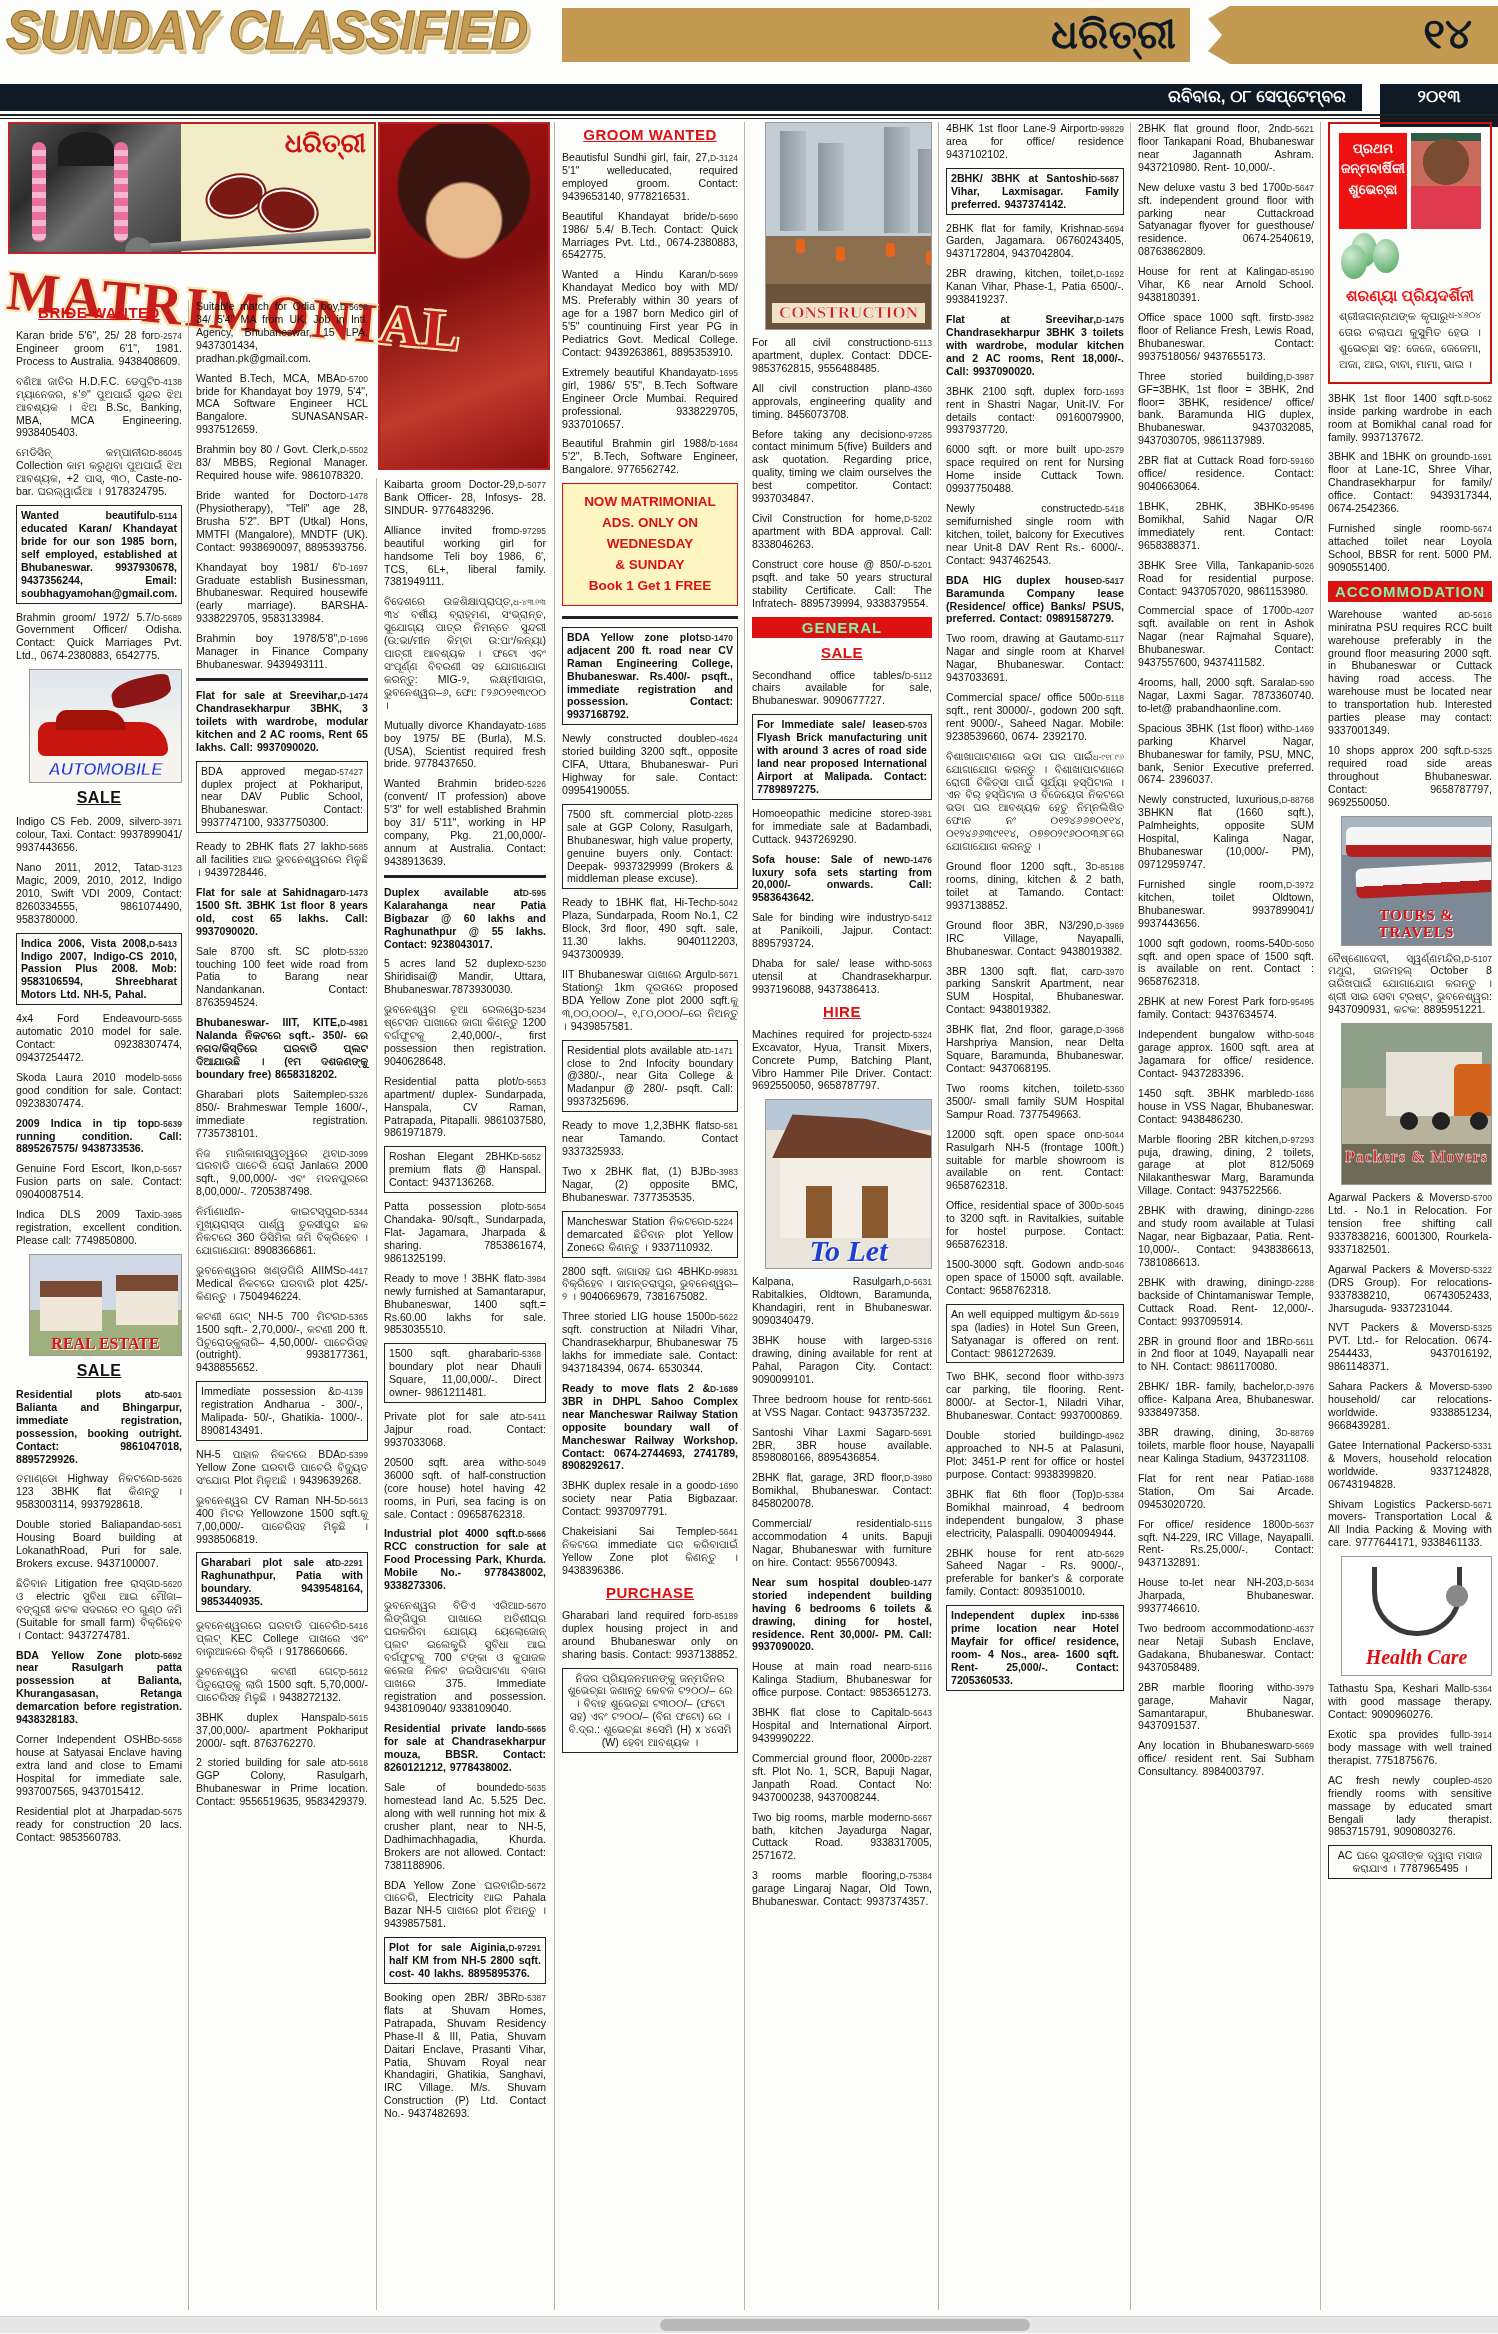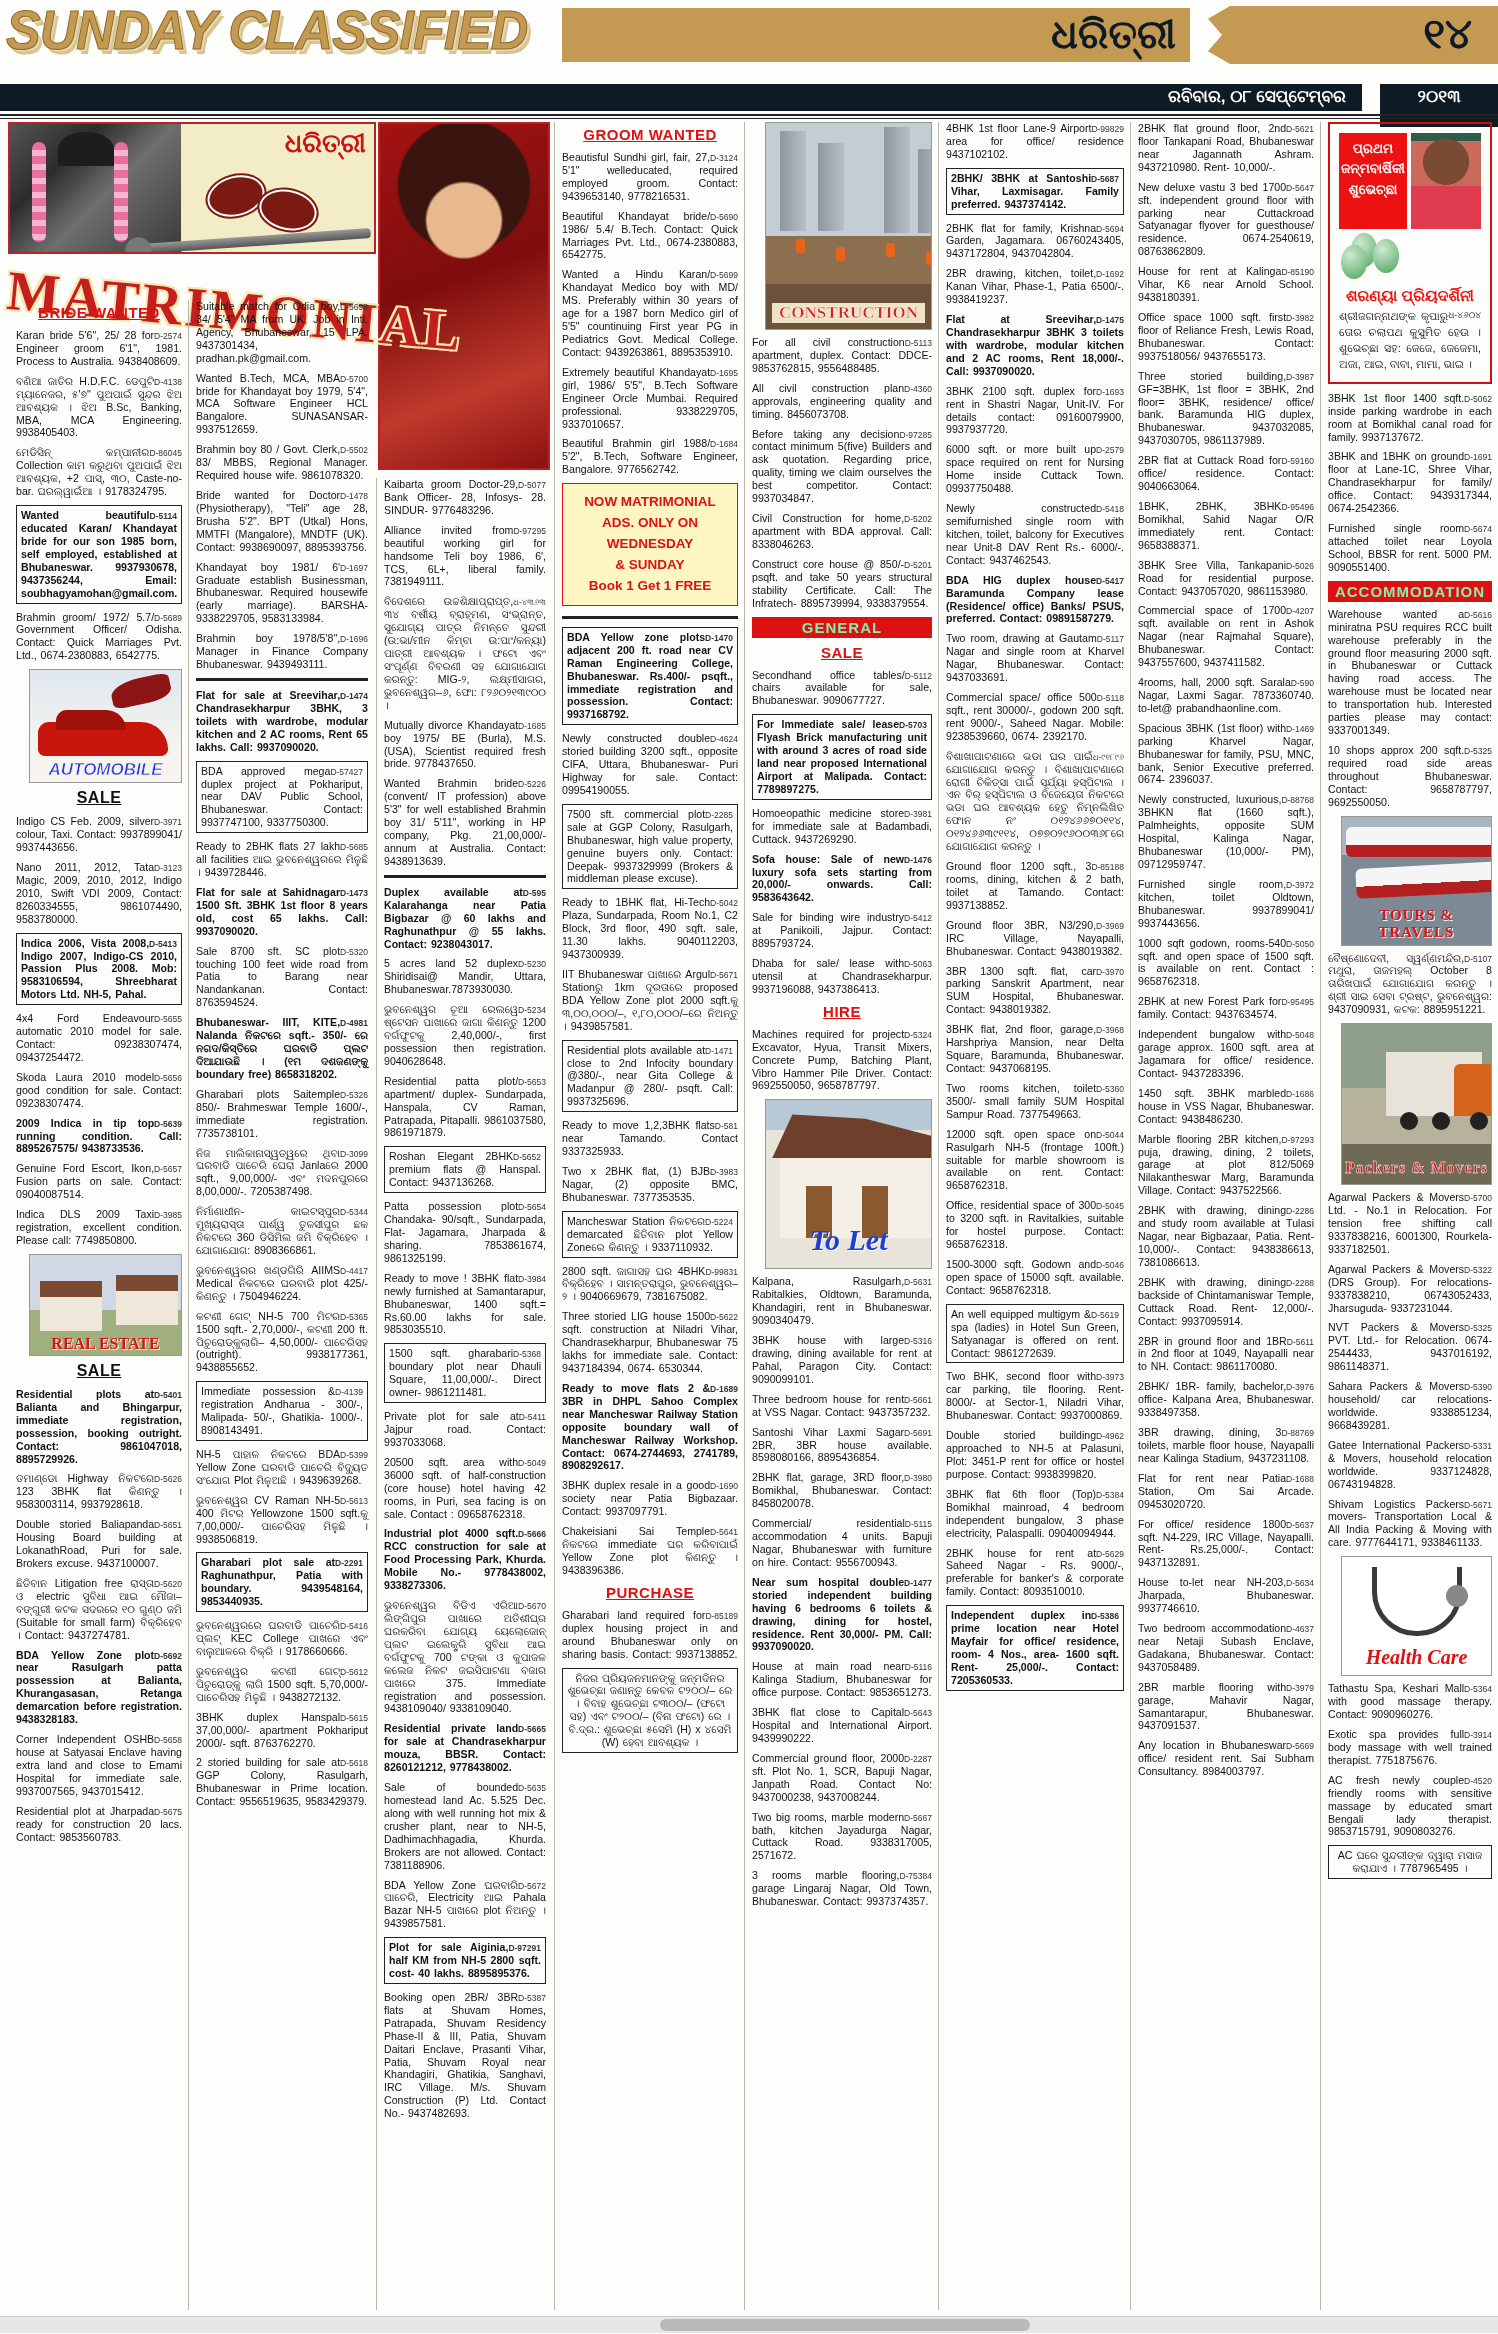"Packers & Movers" .img-truck .cap { bottom: 7px -> 18px }
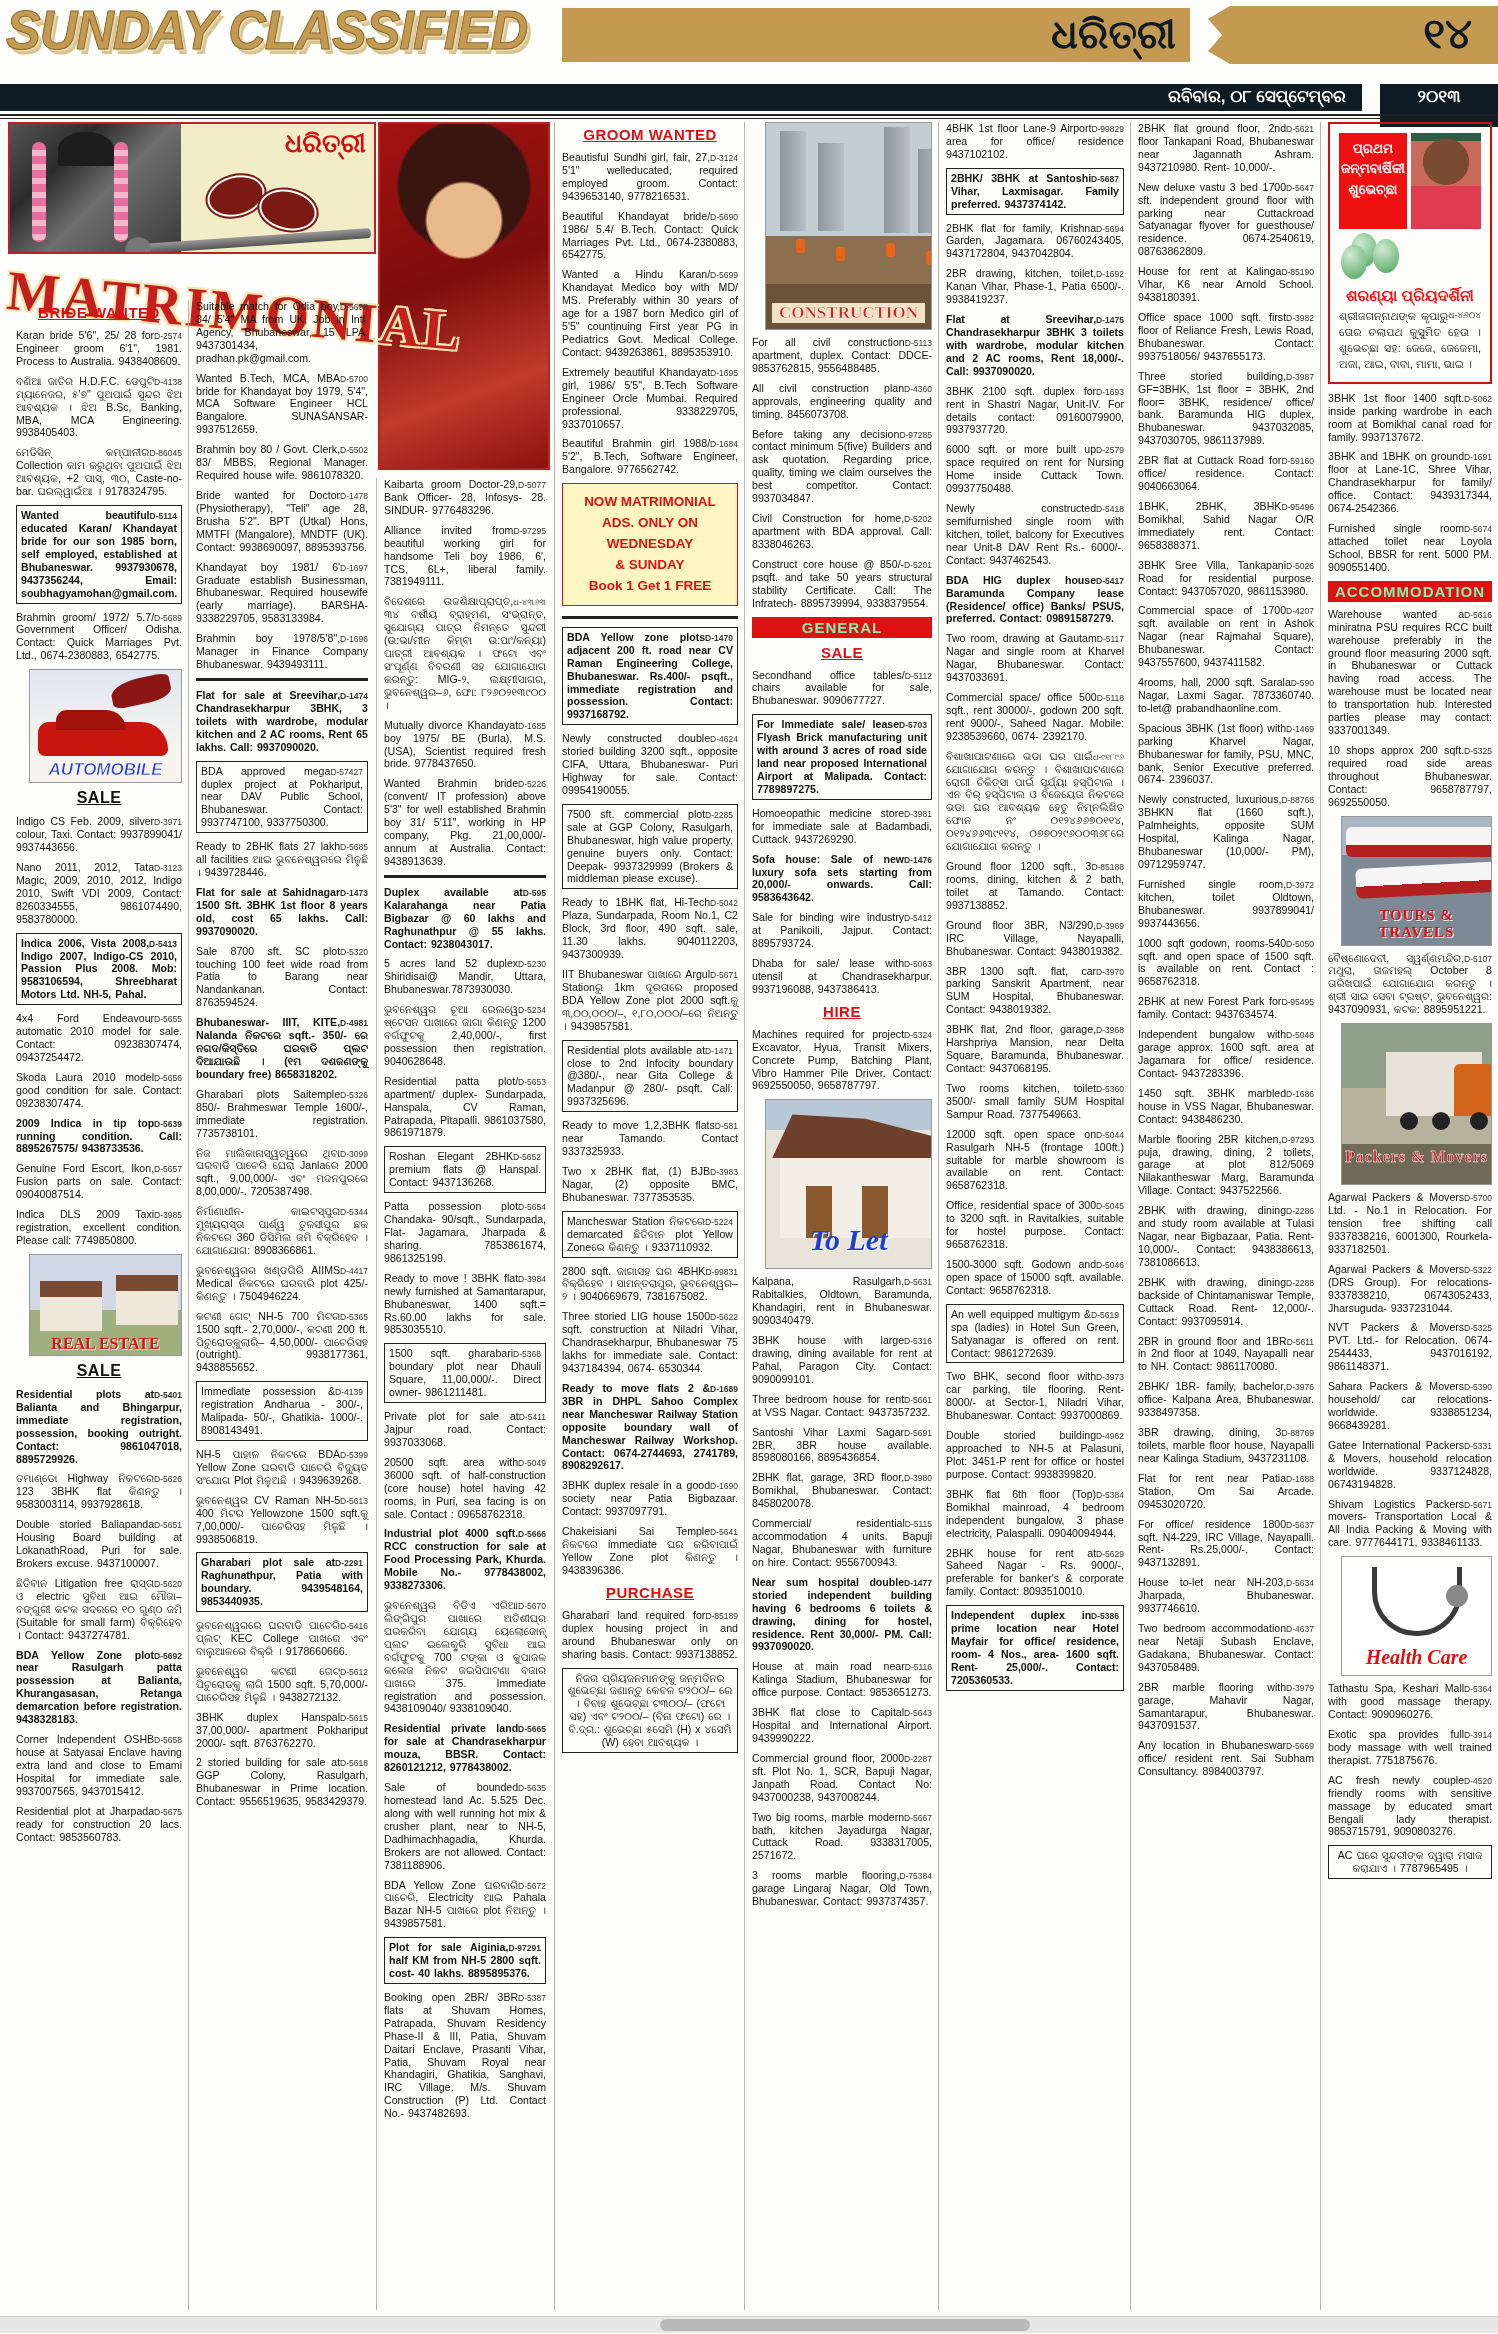"To Let" .img-tolet .cap { bottom: 11px -> 0 }
